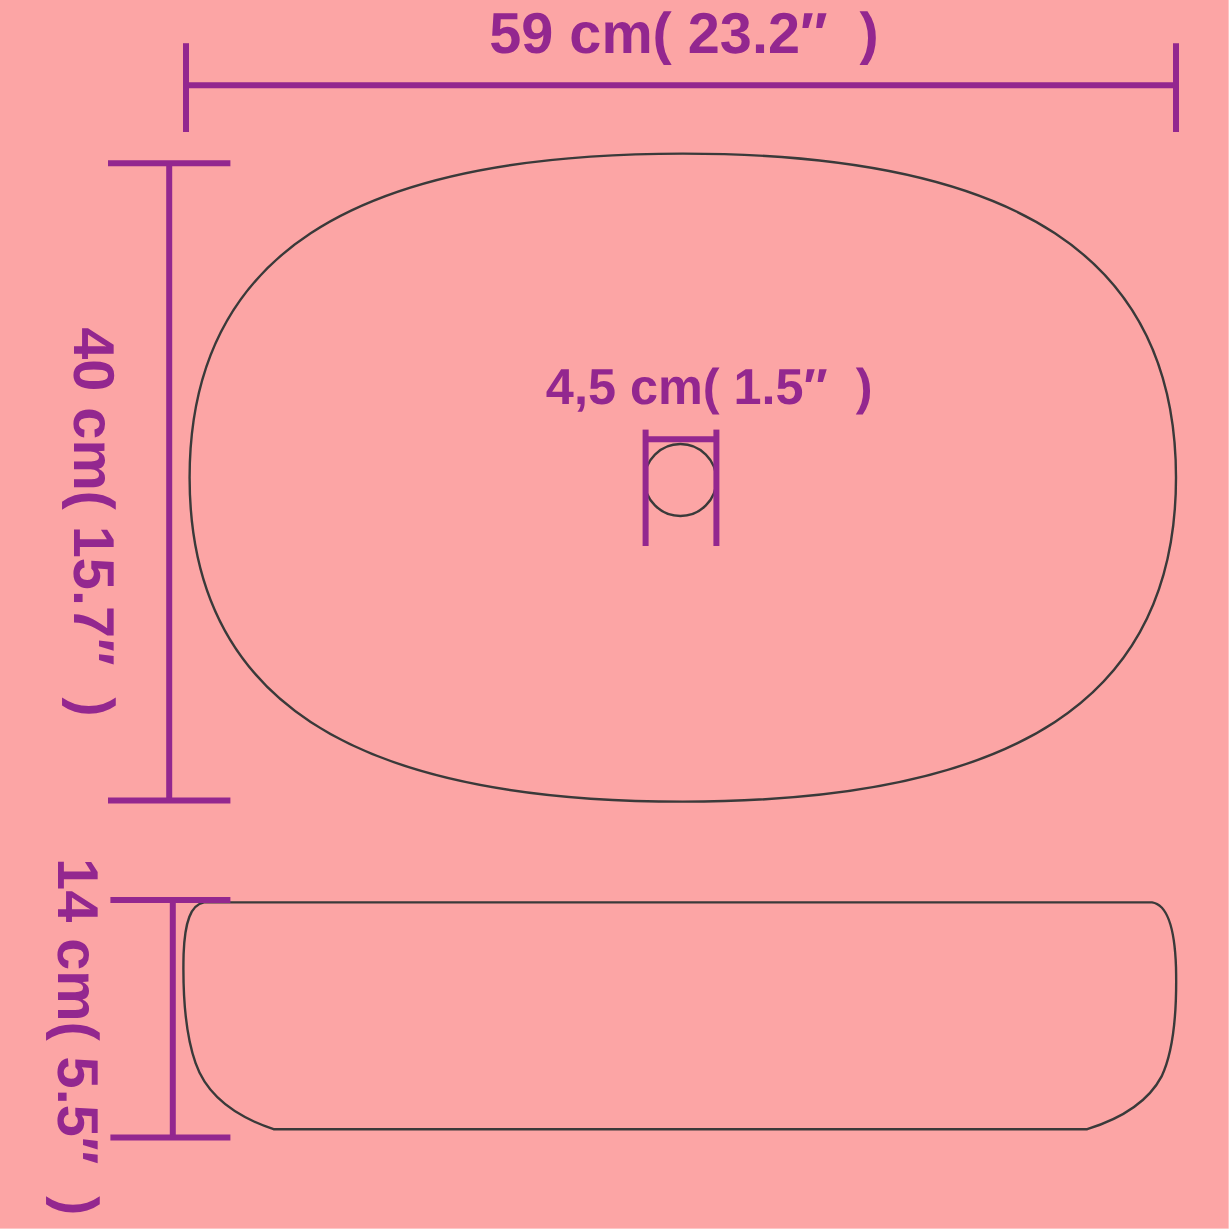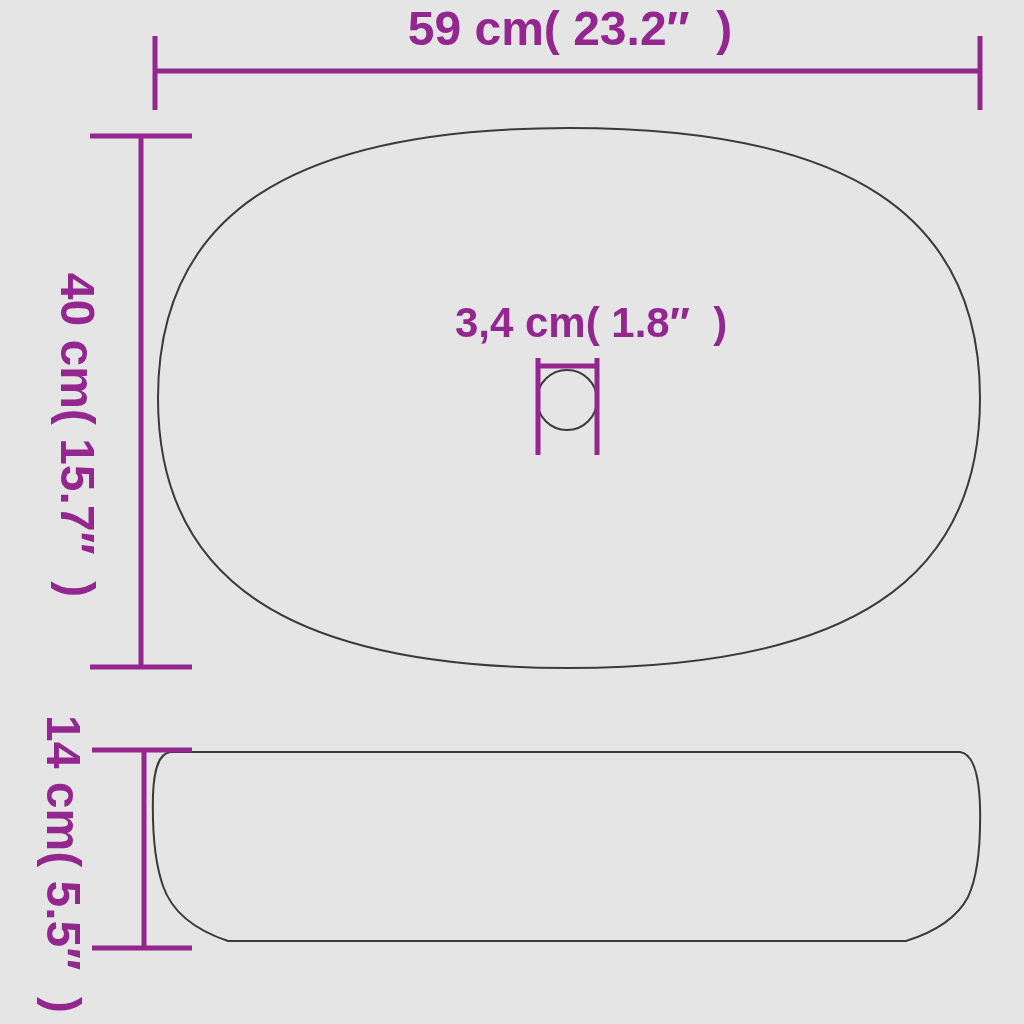"59 cm( 23.2″ )" .canvas { background: #e5e5e5 -> #fca5a5 }
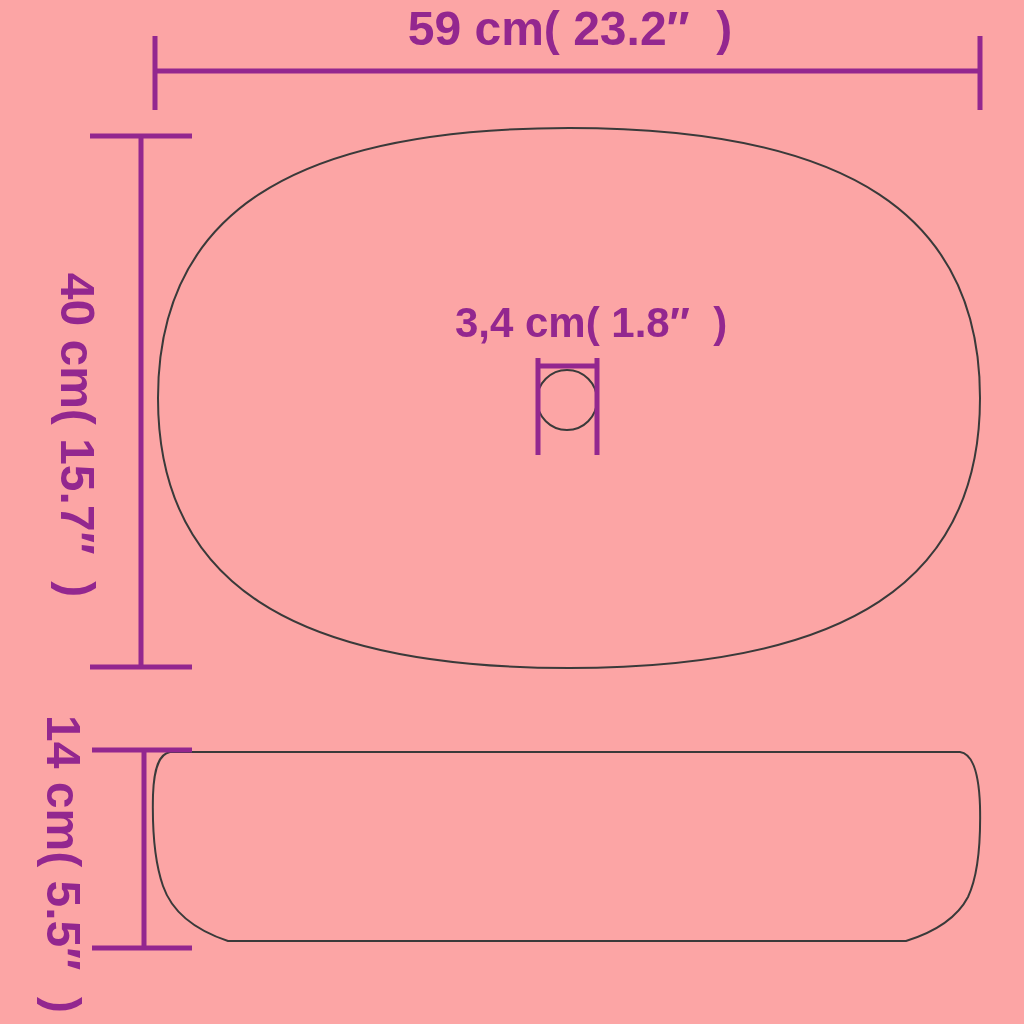"3,4 cm( 1.8″ )" div.dim-label { text: 3,4 cm( 1.8 -> 4,5 cm( 1.5 }
